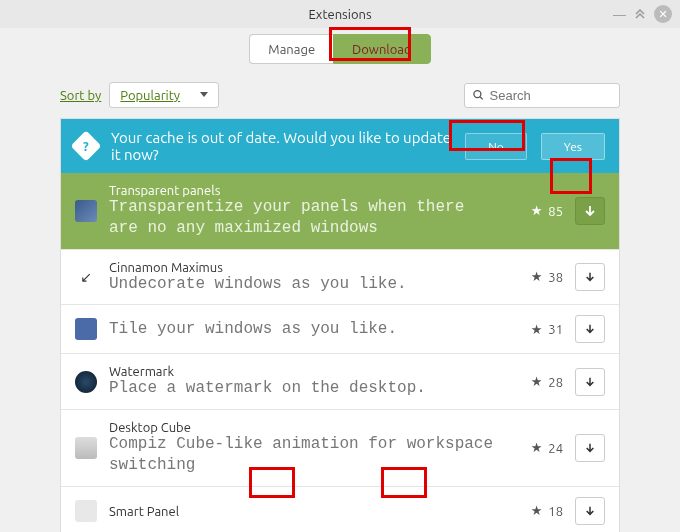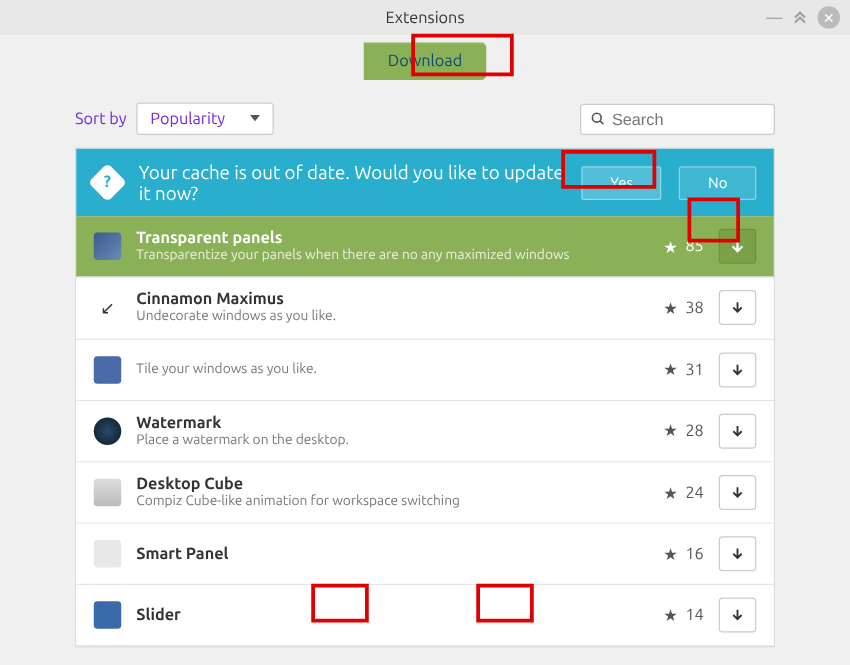"Manage" div.tab { html: none -> <div>Manage</div> }
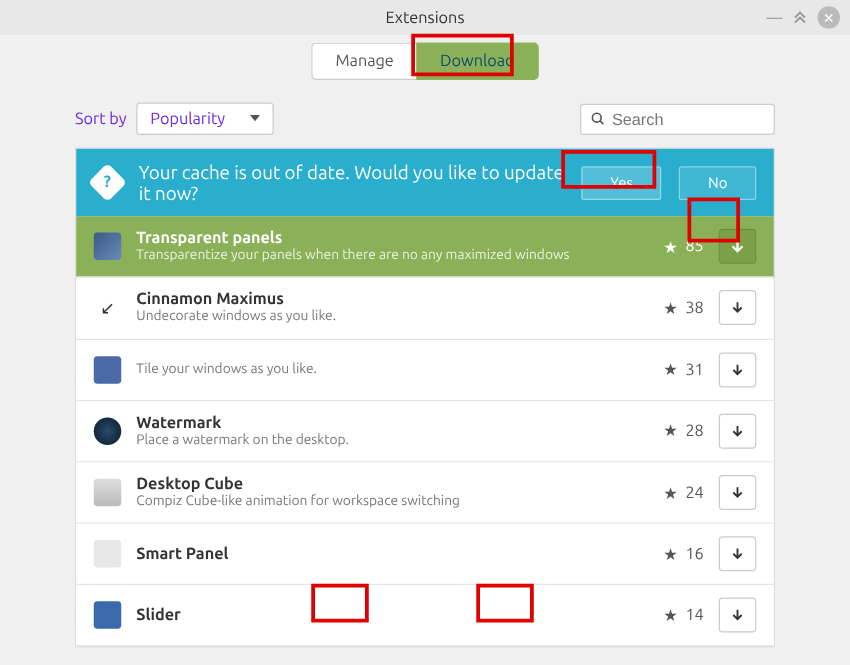"Download" .tab.active { color: #0c4a6e -> #7f1d1d }
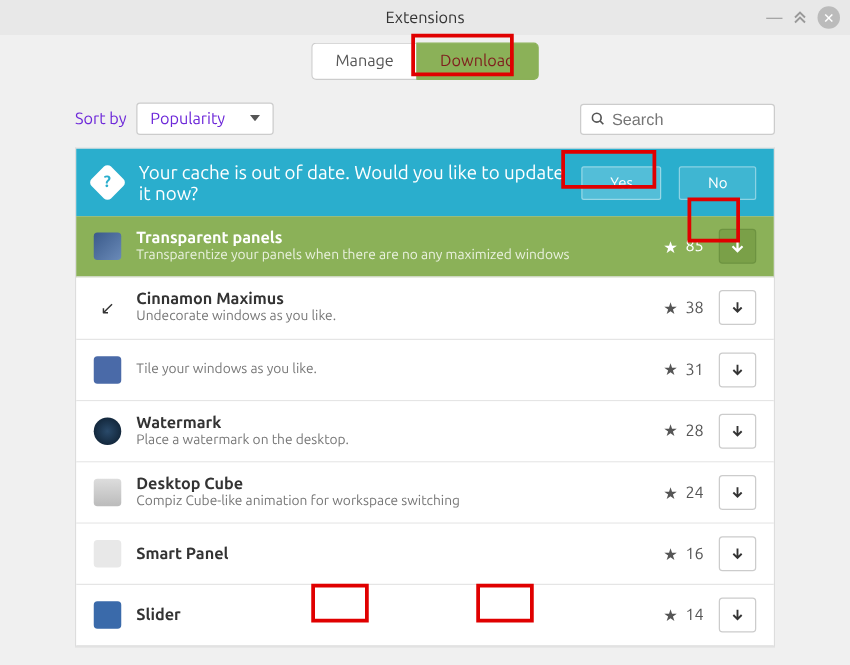"Sort by" .sortby { color: #6d28d9 -> #4d7c0f; text-decoration: none -> underline }
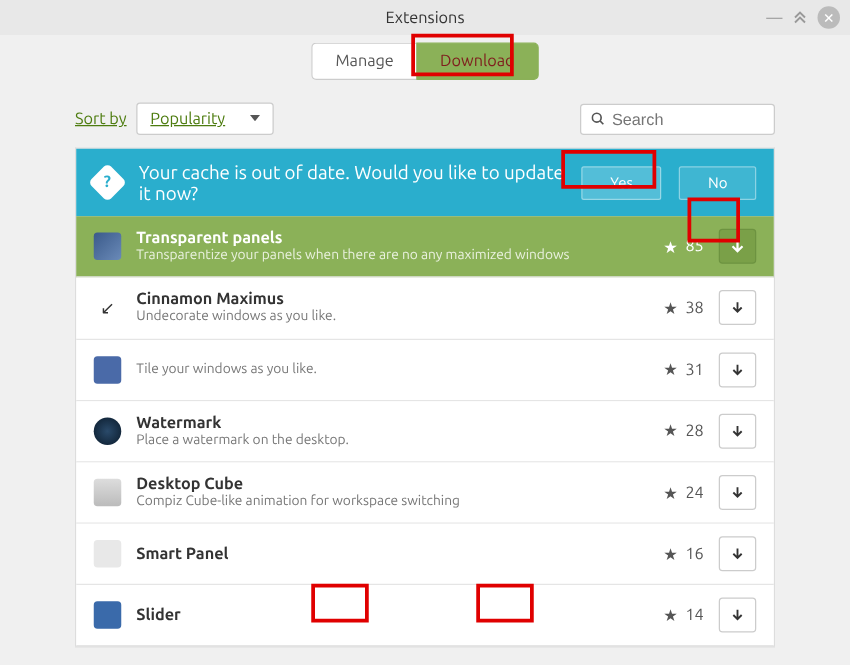"Yes" div.bbtn { order: before "No" -> after "No" }
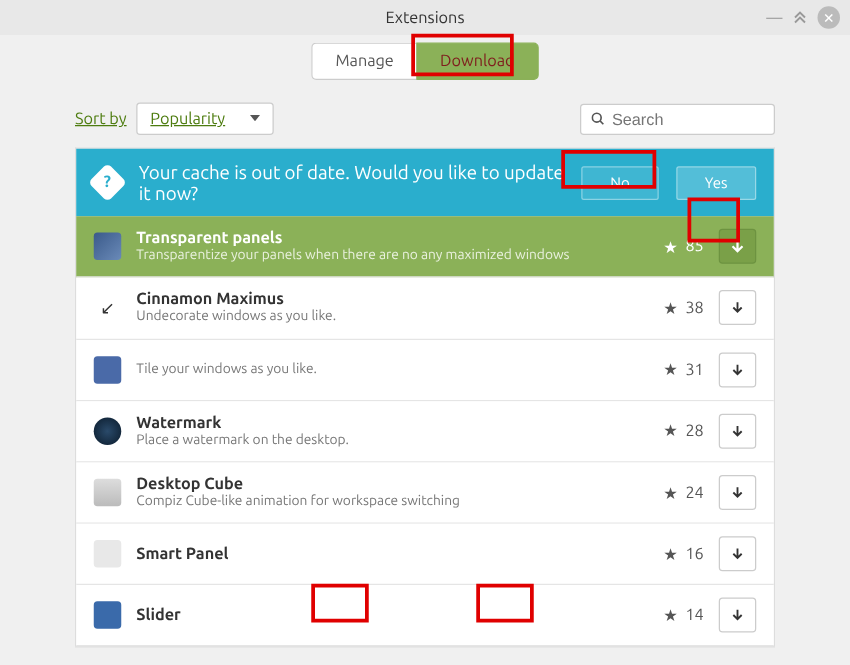"Transparent panels" .name { font-weight: 700 -> 400 }
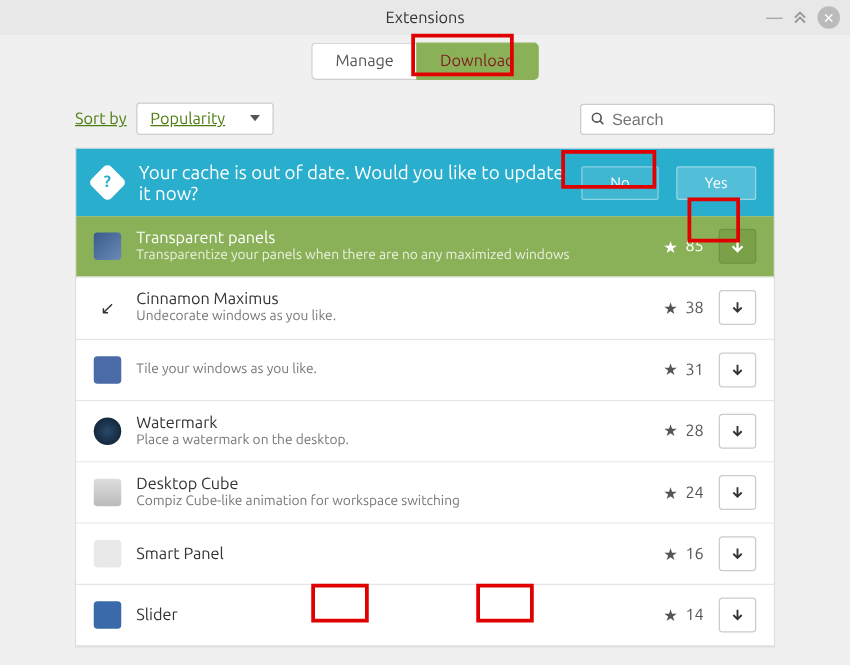"Transparentize your panels when there" .desc { font-family: none -> Liberation Mono, monospace; font-size: 11px -> 16px }
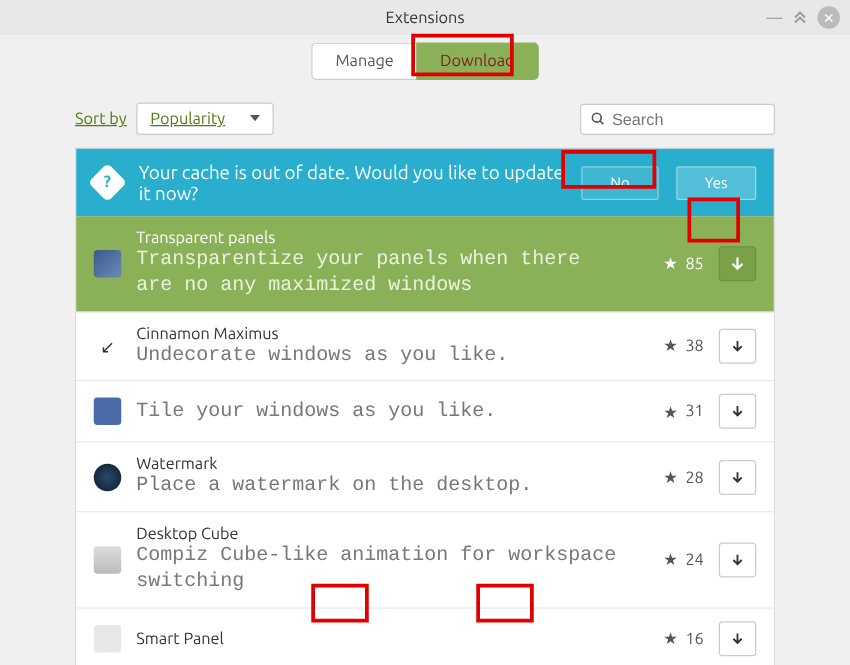"16" span { text: 16 -> 18 }
